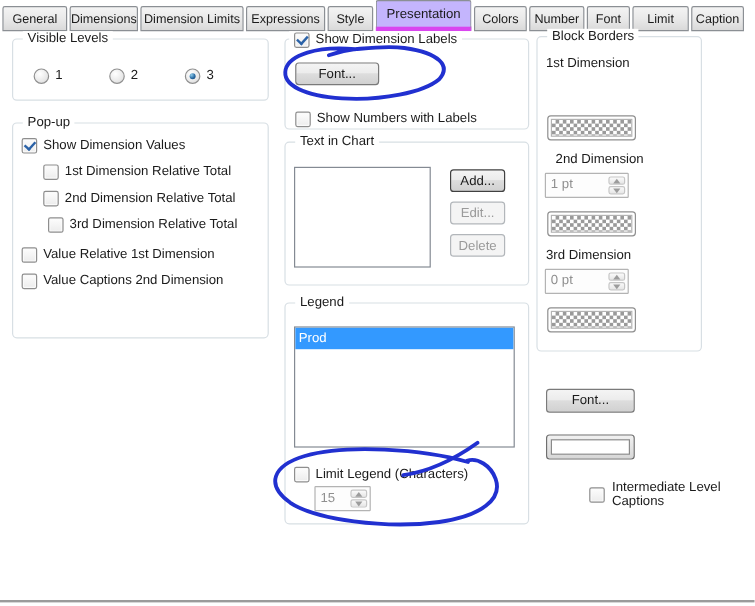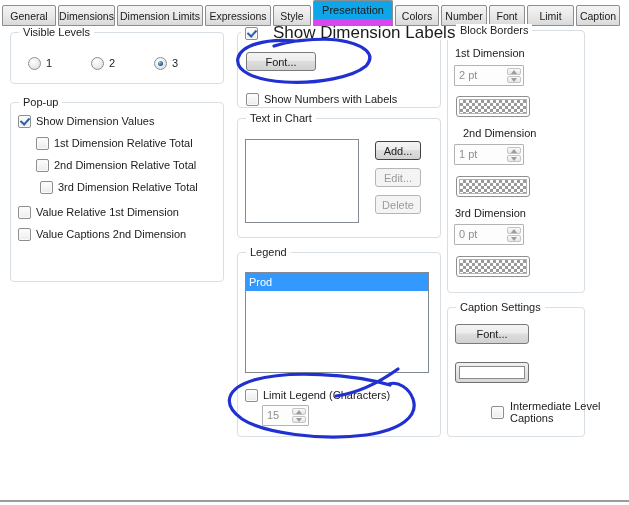"Presentation" .tab.active { background: #0ea5e9 -> #c4b5fd; border-bottom: 7px solid #d946ef -> 4px solid #d946ef }
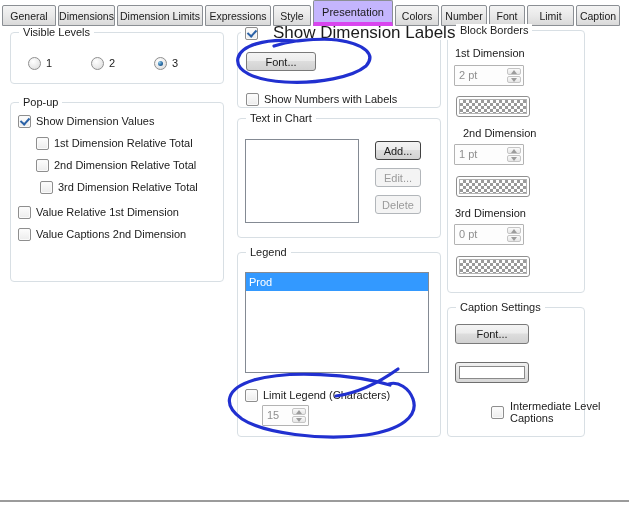"Show Dimension Labels" .legend-check { font-size: 17px -> 11px; gap: 15px -> 5px }
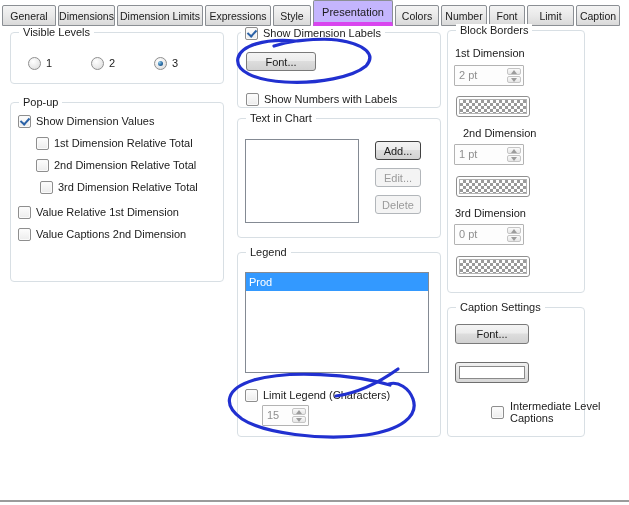"2 pt" div.spinner { html: <div> <span>2 pt</span> <span> <span></span> <span></span> </span> </div> -> none }
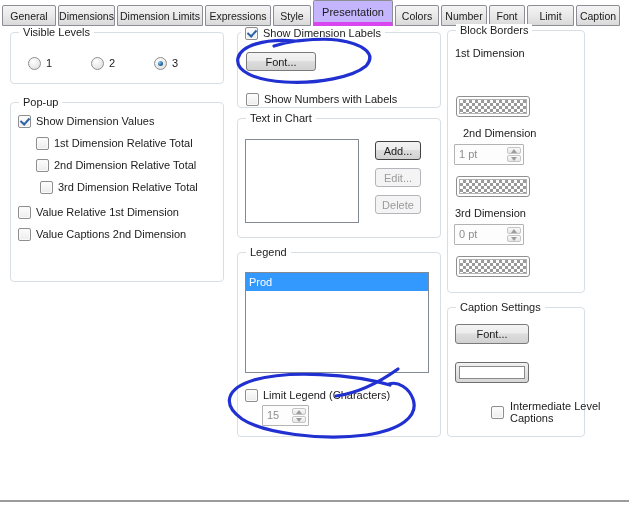"Caption Settings" div.group { html: <div> <span>Caption Settings</span> </div> -> none }
